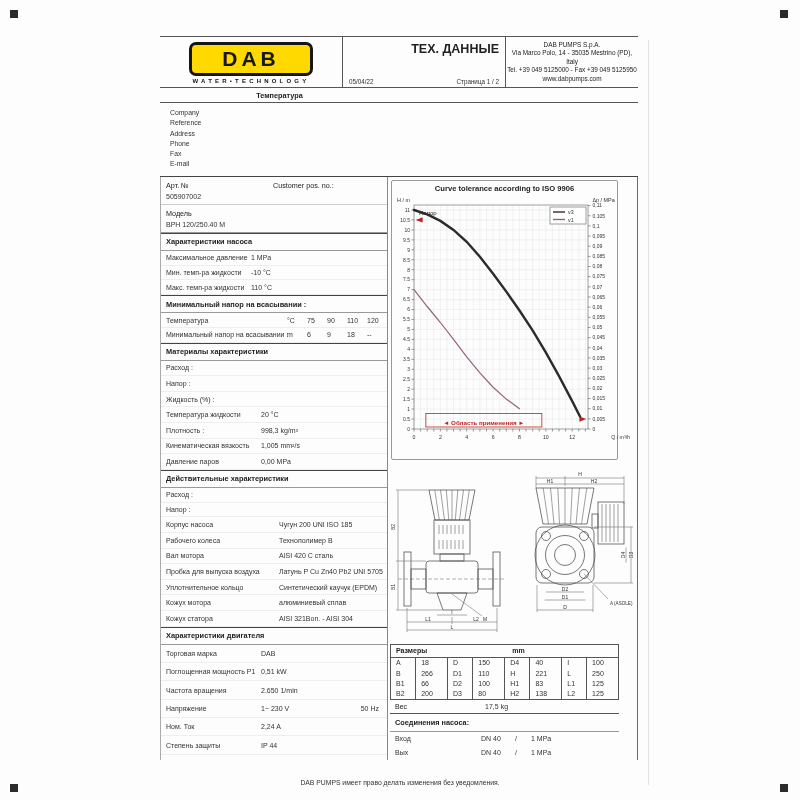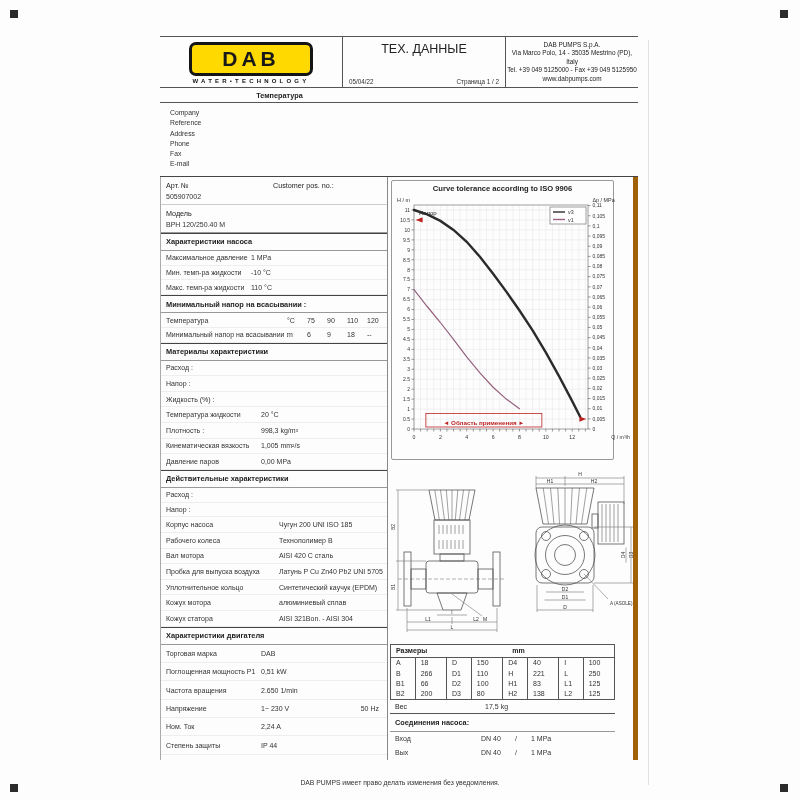"ТЕХ. ДАННЫЕ" .hdr-title { font-weight: normal -> bold; text-align: center -> right }
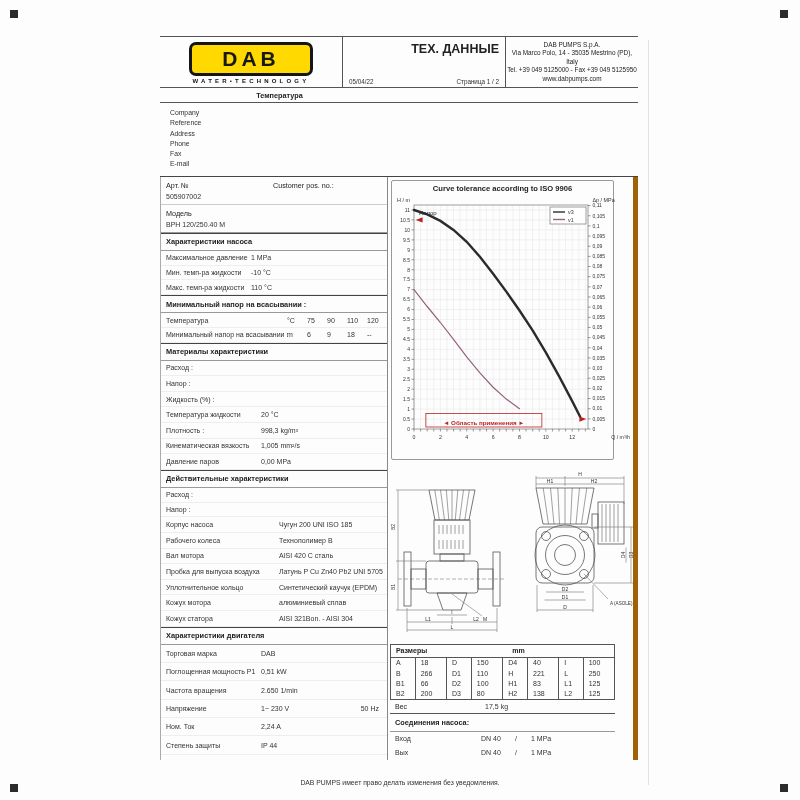"Curve tolerance according to ISO" .col-right { border-right: 5px solid #a16207 -> 1px solid #a16207 }
